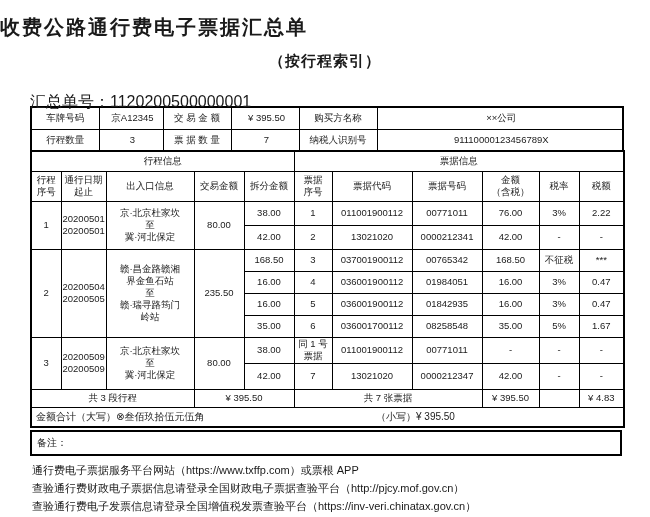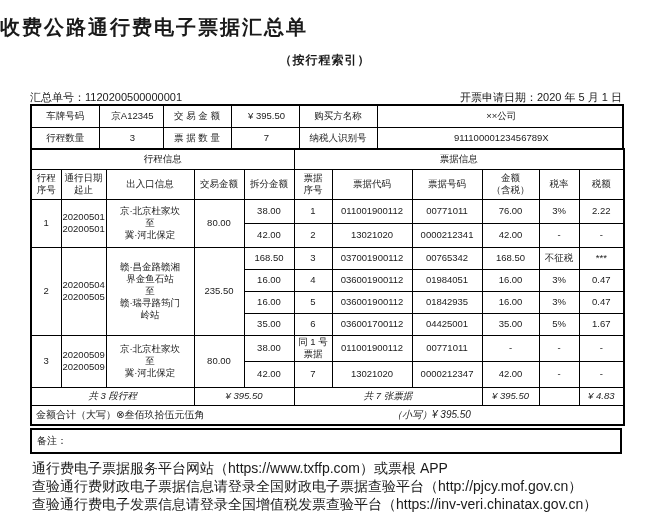"（按行程索引）" .subtitle { font-size: 12px -> 15px }
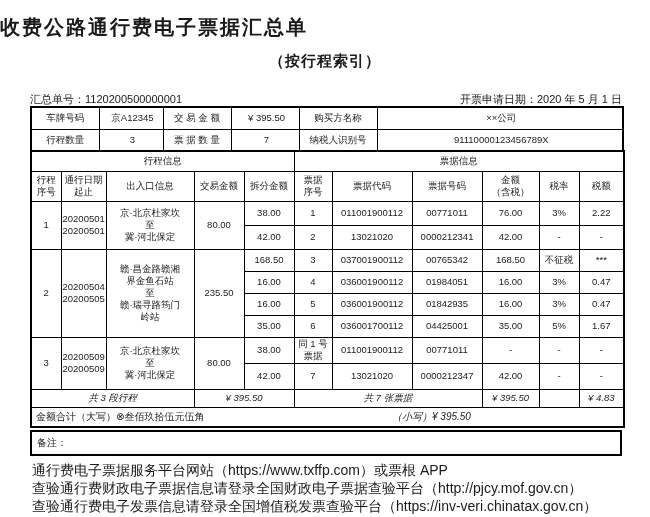"汇总单号：1120200500000001" .meta { font-size: 11px -> 16px }
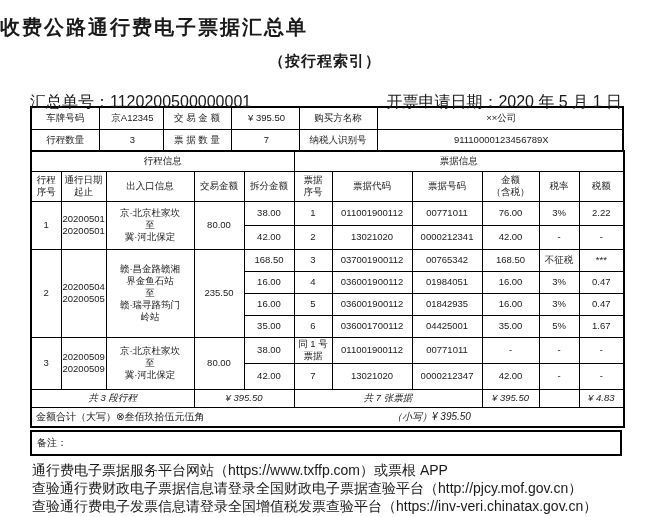"开票申请日期：2020 年 5 月 1" div.right { html: <div><span>开票申请日期：</span><span>2020 年 5 月 1 日</span></div> -> none }
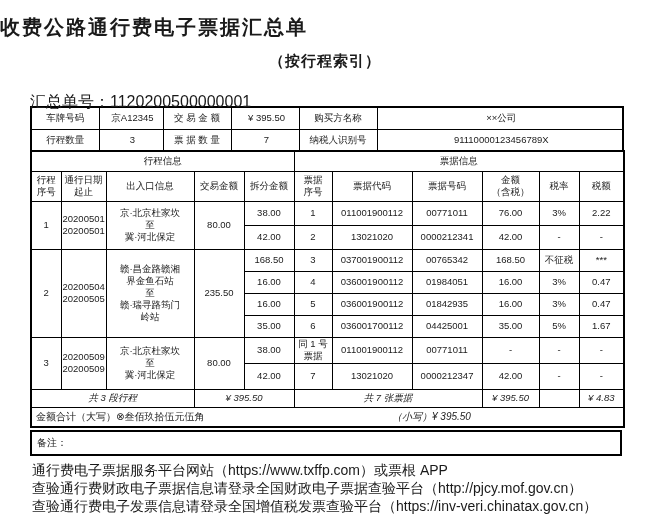"04425001" td { text: 04425001 -> 08258548 }
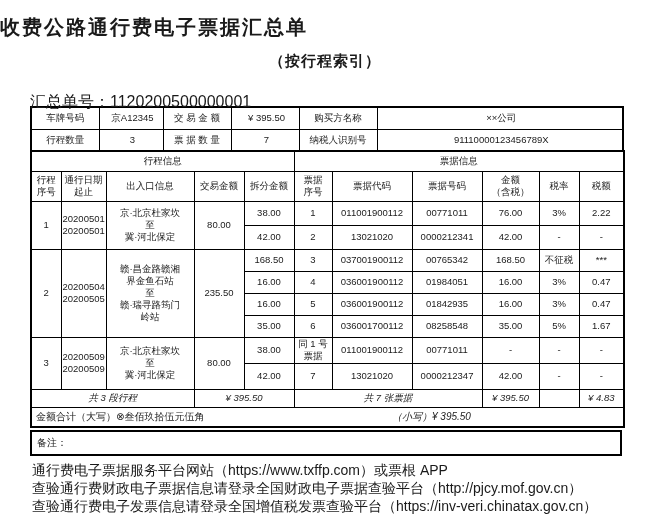"共 3 段行程" .h18 { font-style: italic -> none }
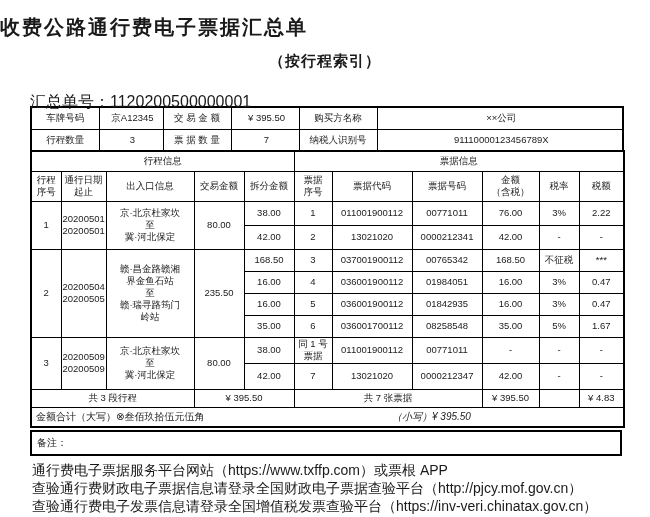"（小写）¥ 395.50" .sum-small { font-style: italic -> none; left: 360px -> 344px }
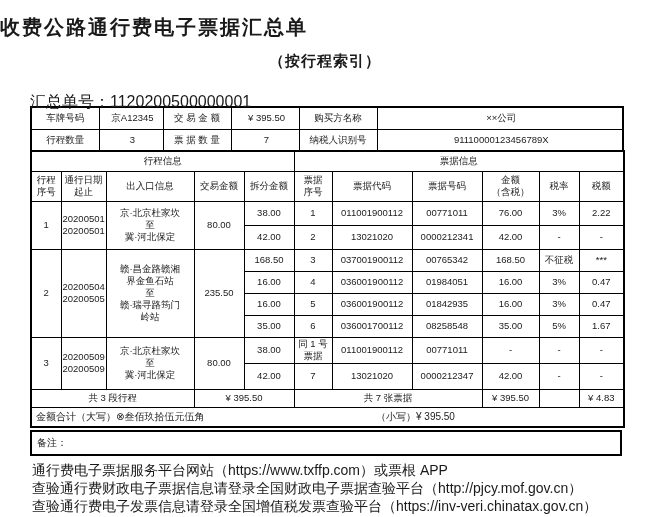"通行费电子票据服务平台网站（https://www.txffp.com）或票根" .footer { font-size: 14px -> 11px }
